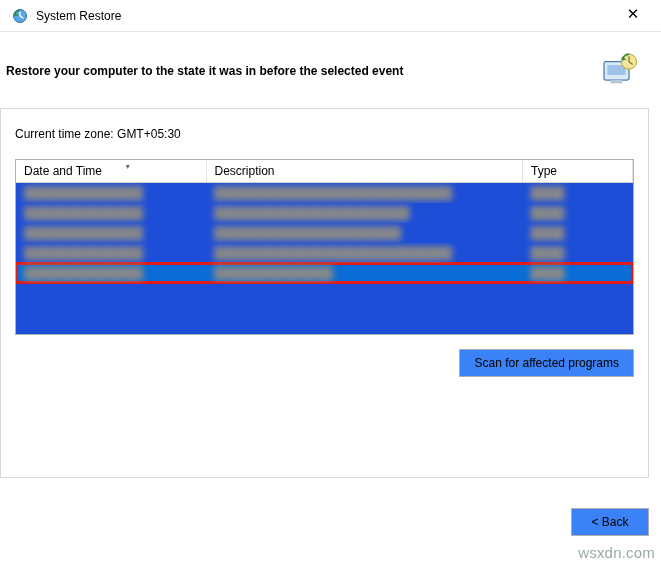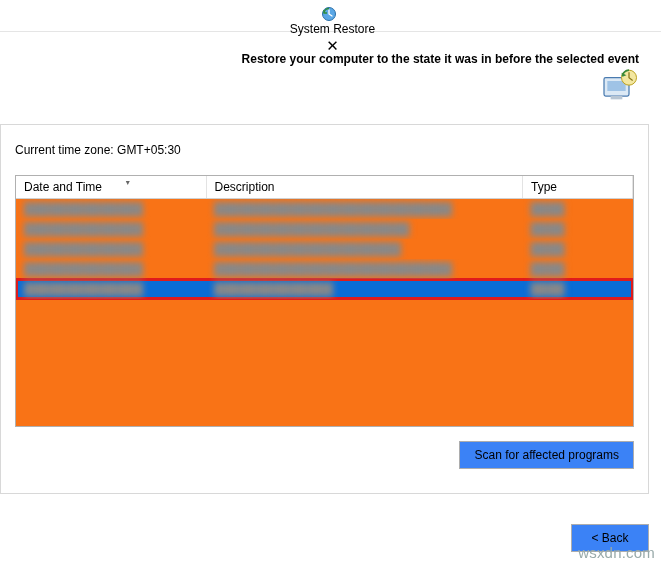"System Restore" .titlebar { flex-direction: column -> none }
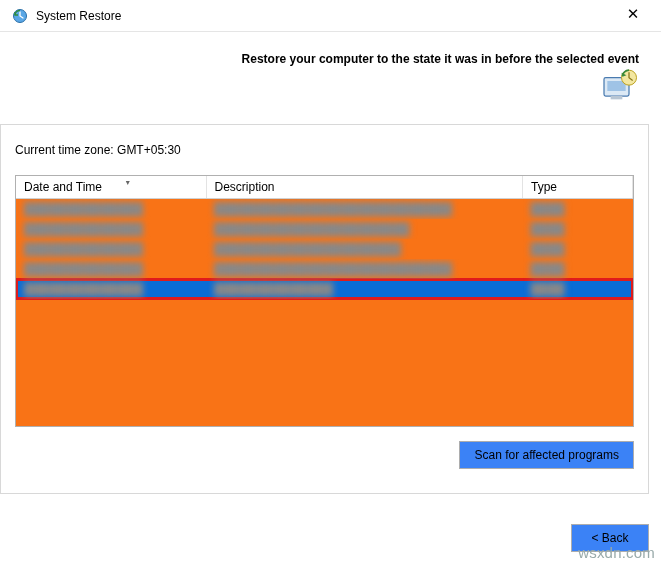"Restore your computer to the" .header { align-items: flex-end -> center; flex-direction: column -> none; padding: 18px 22px 10px 32px -> 18px 22px 10px 6px }
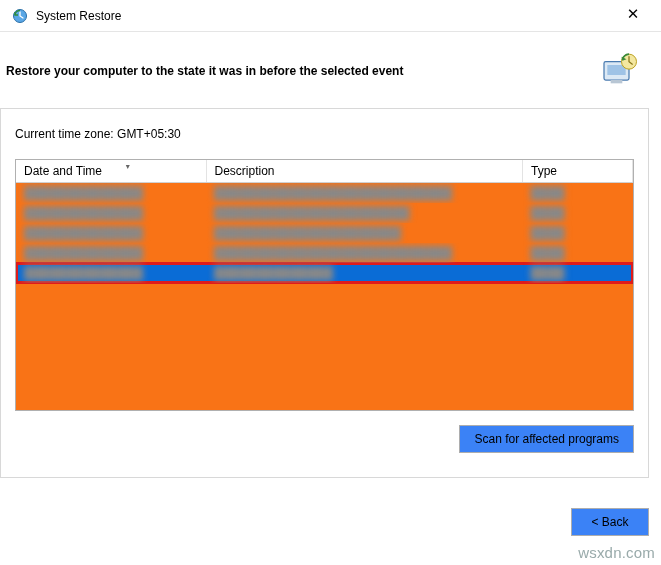"Date and Time" .table-wrap { background: #f97316 -> #1d4ed8; height: 252px -> 176px }
